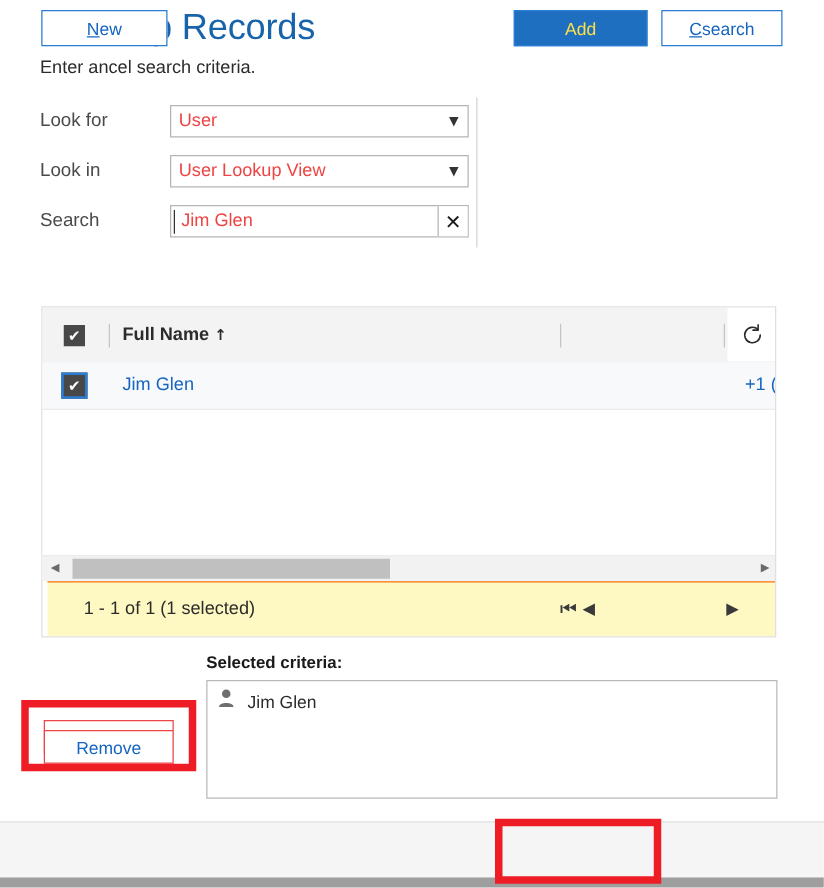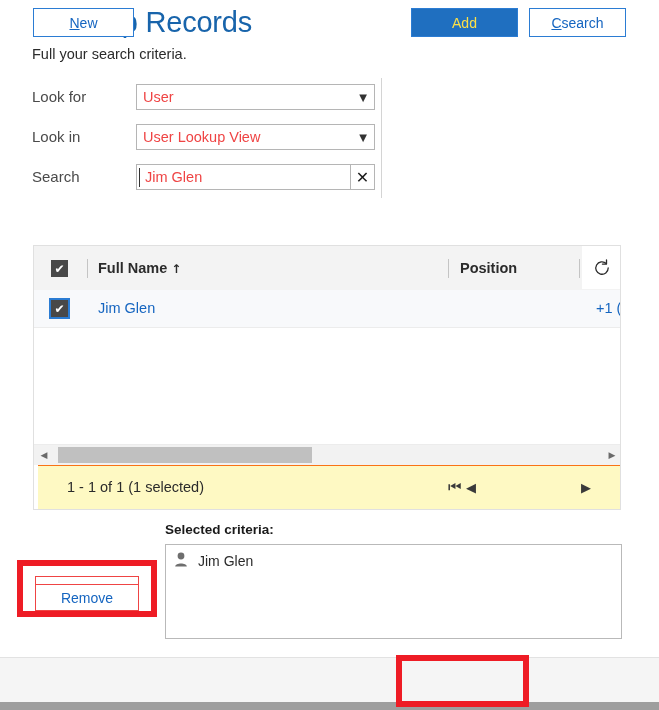"Full your search criteria." div { text: Full your -> Enter ancel }
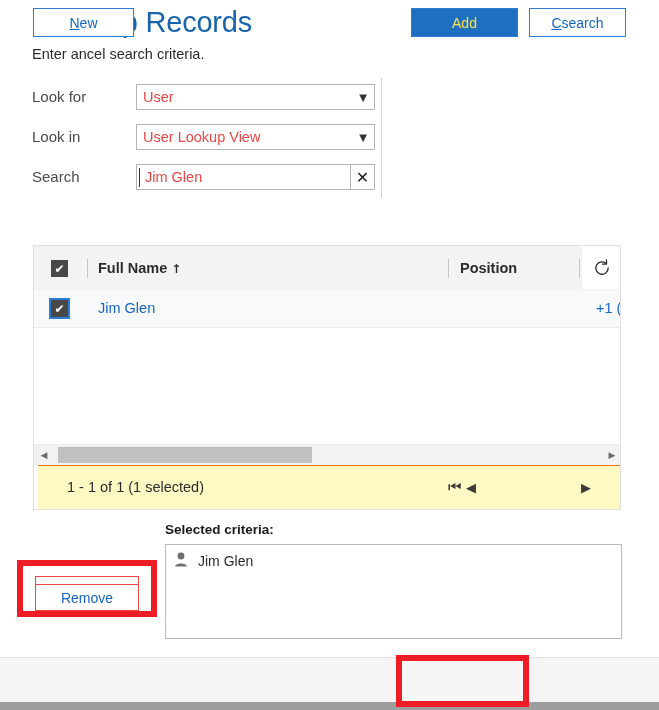"Position" div.col-head { html: <div> <span>Position</span> </div> -> none }
